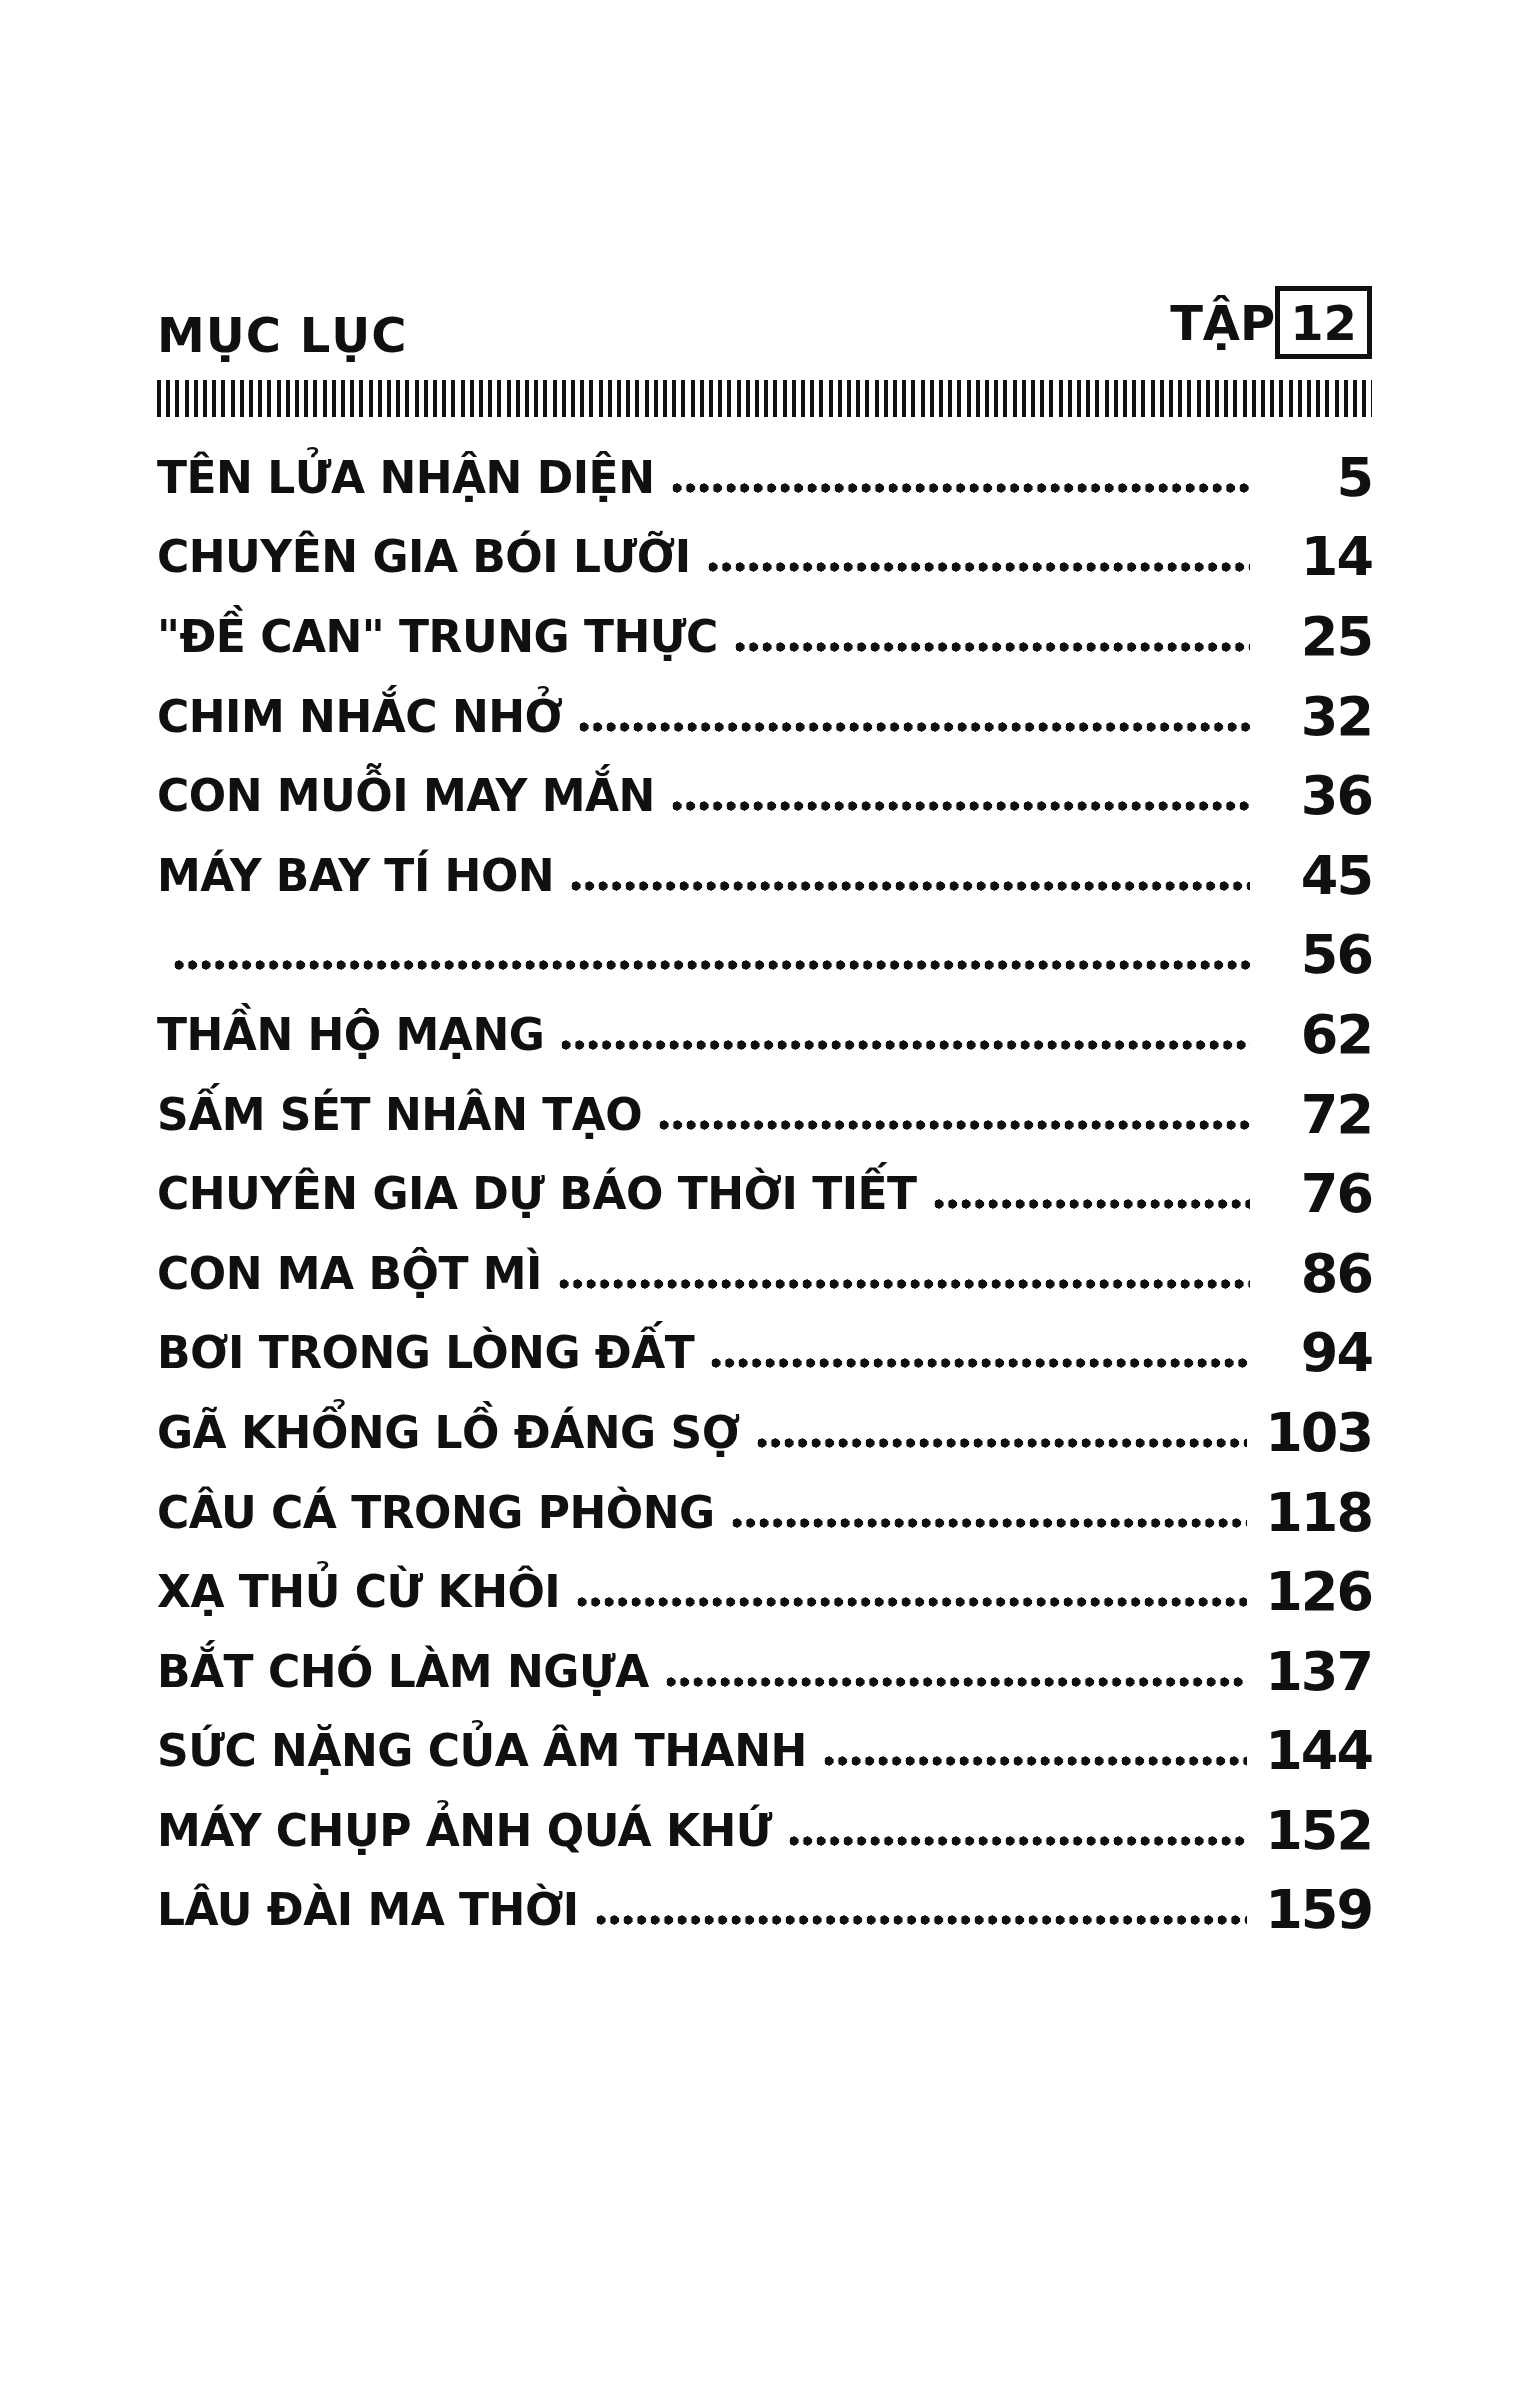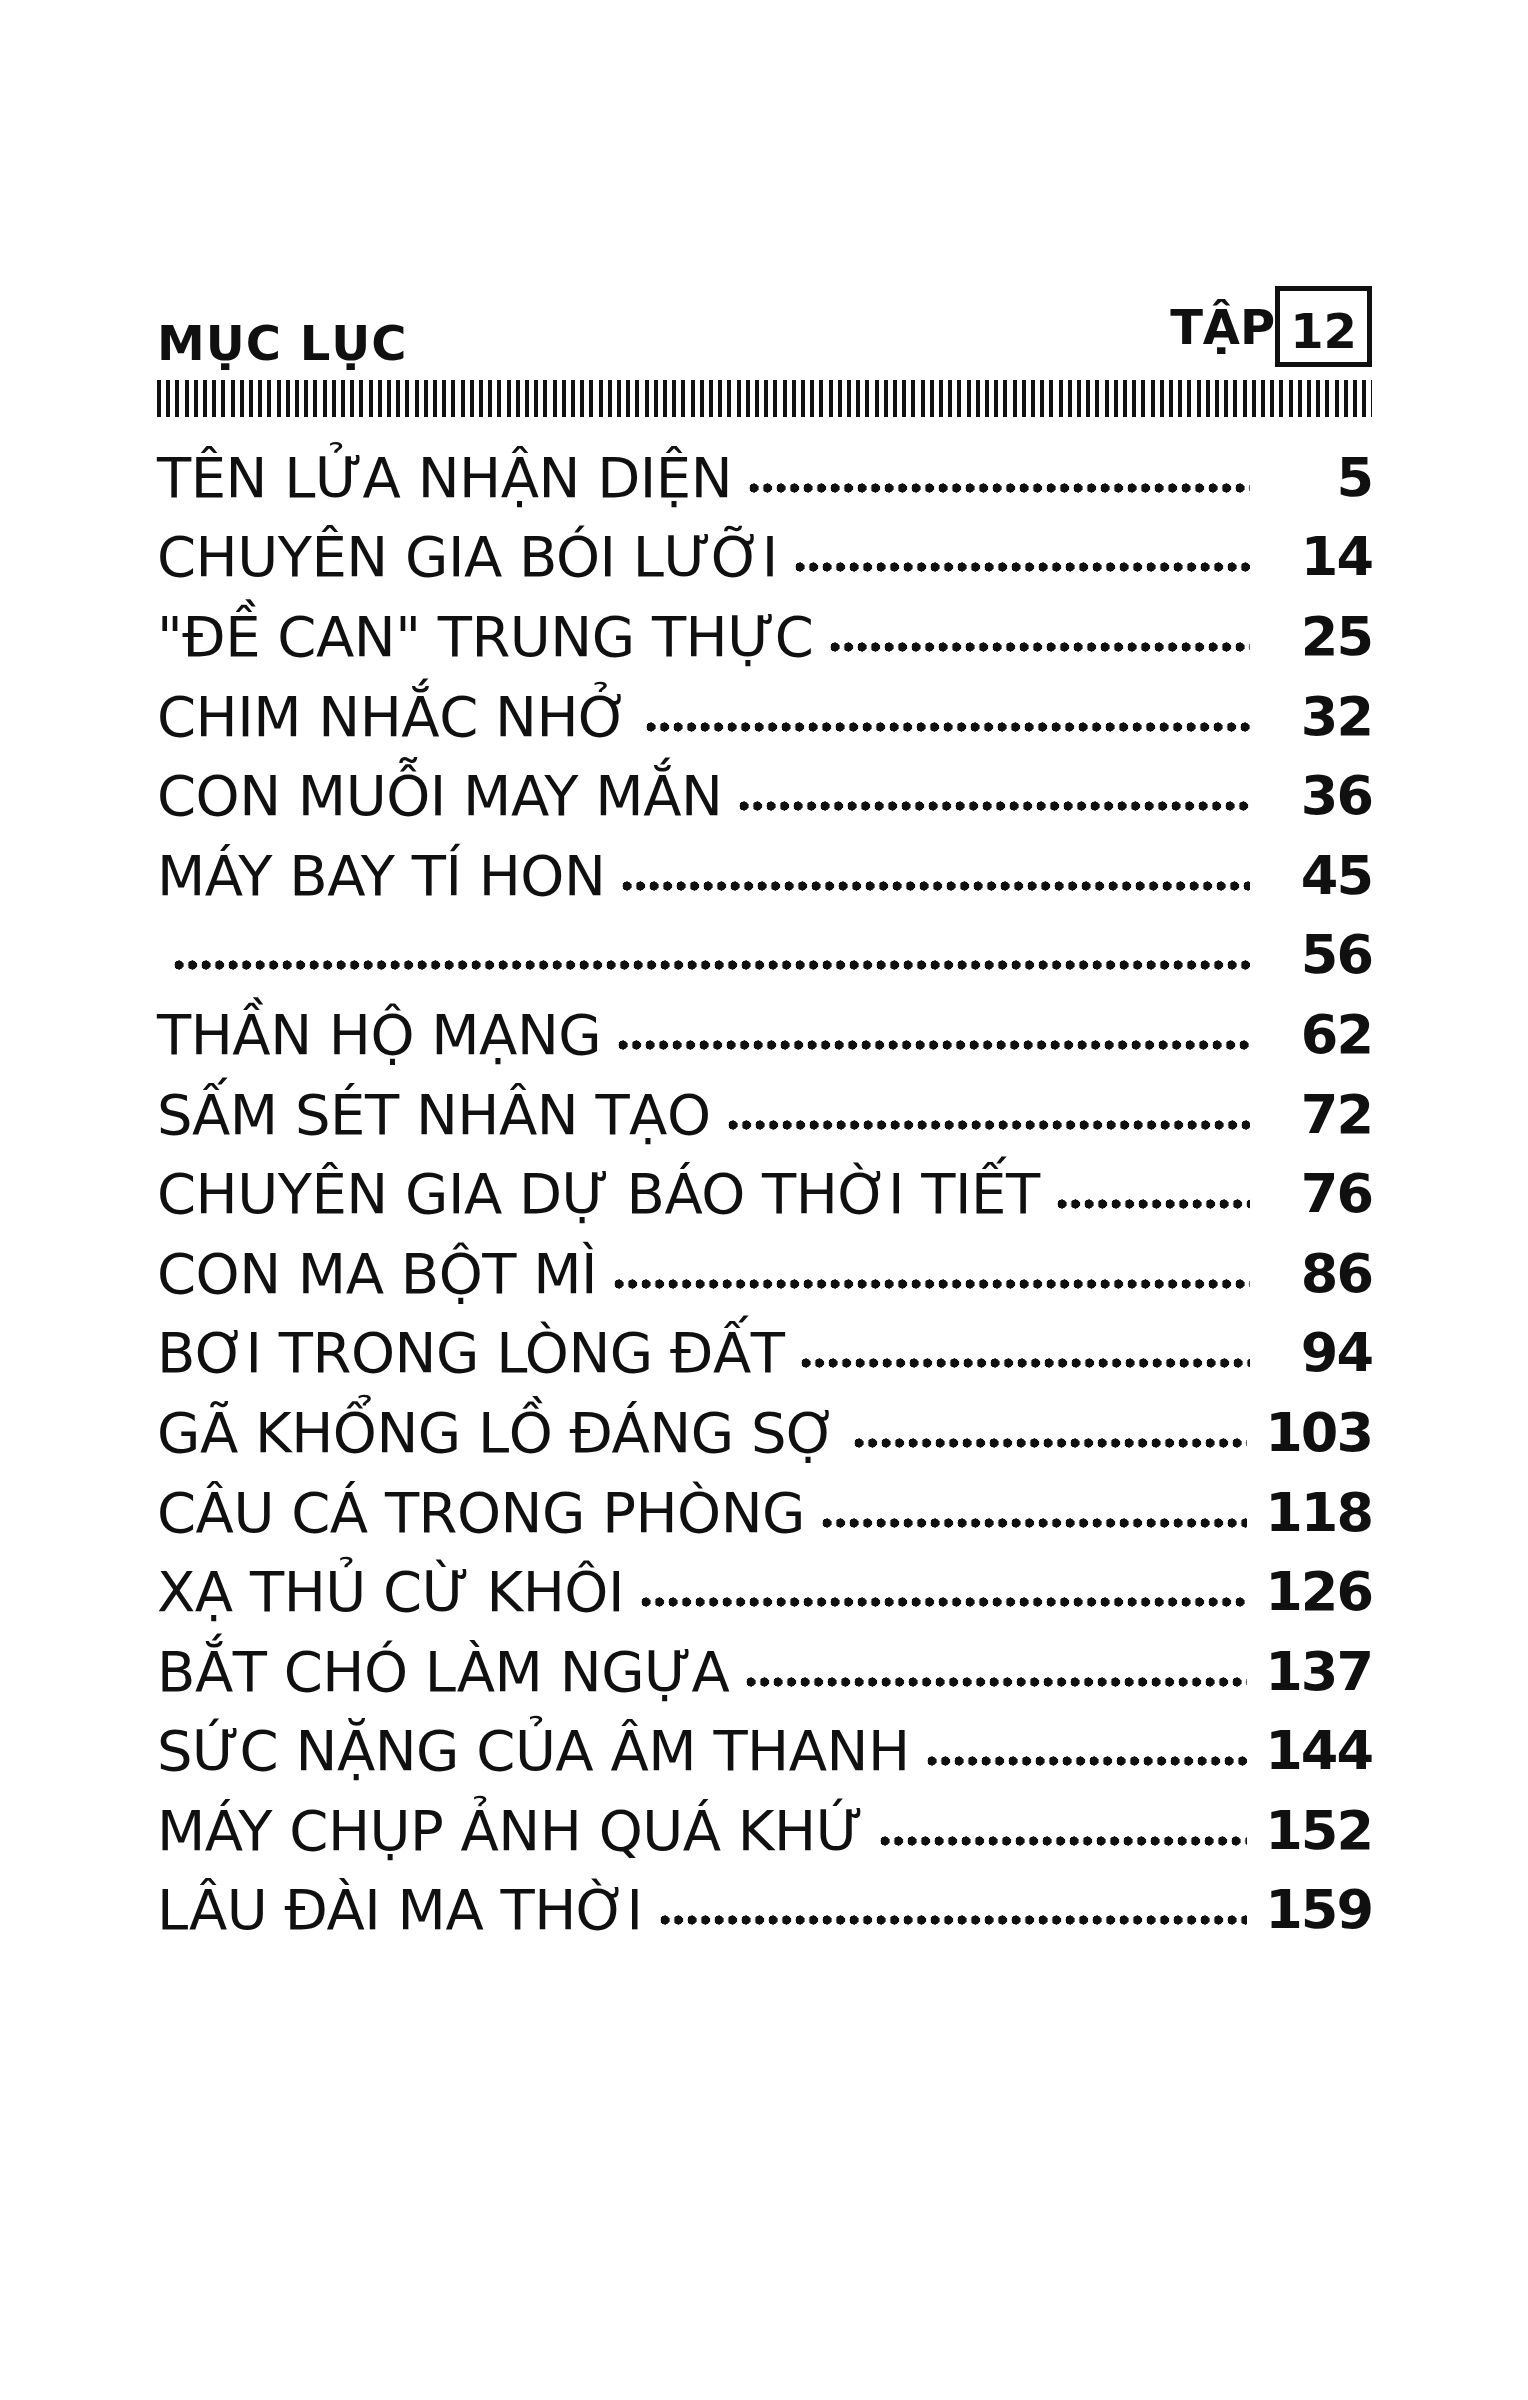"12" .volume-box { padding: 16px 10px 7px -> 8px 10px 7px }
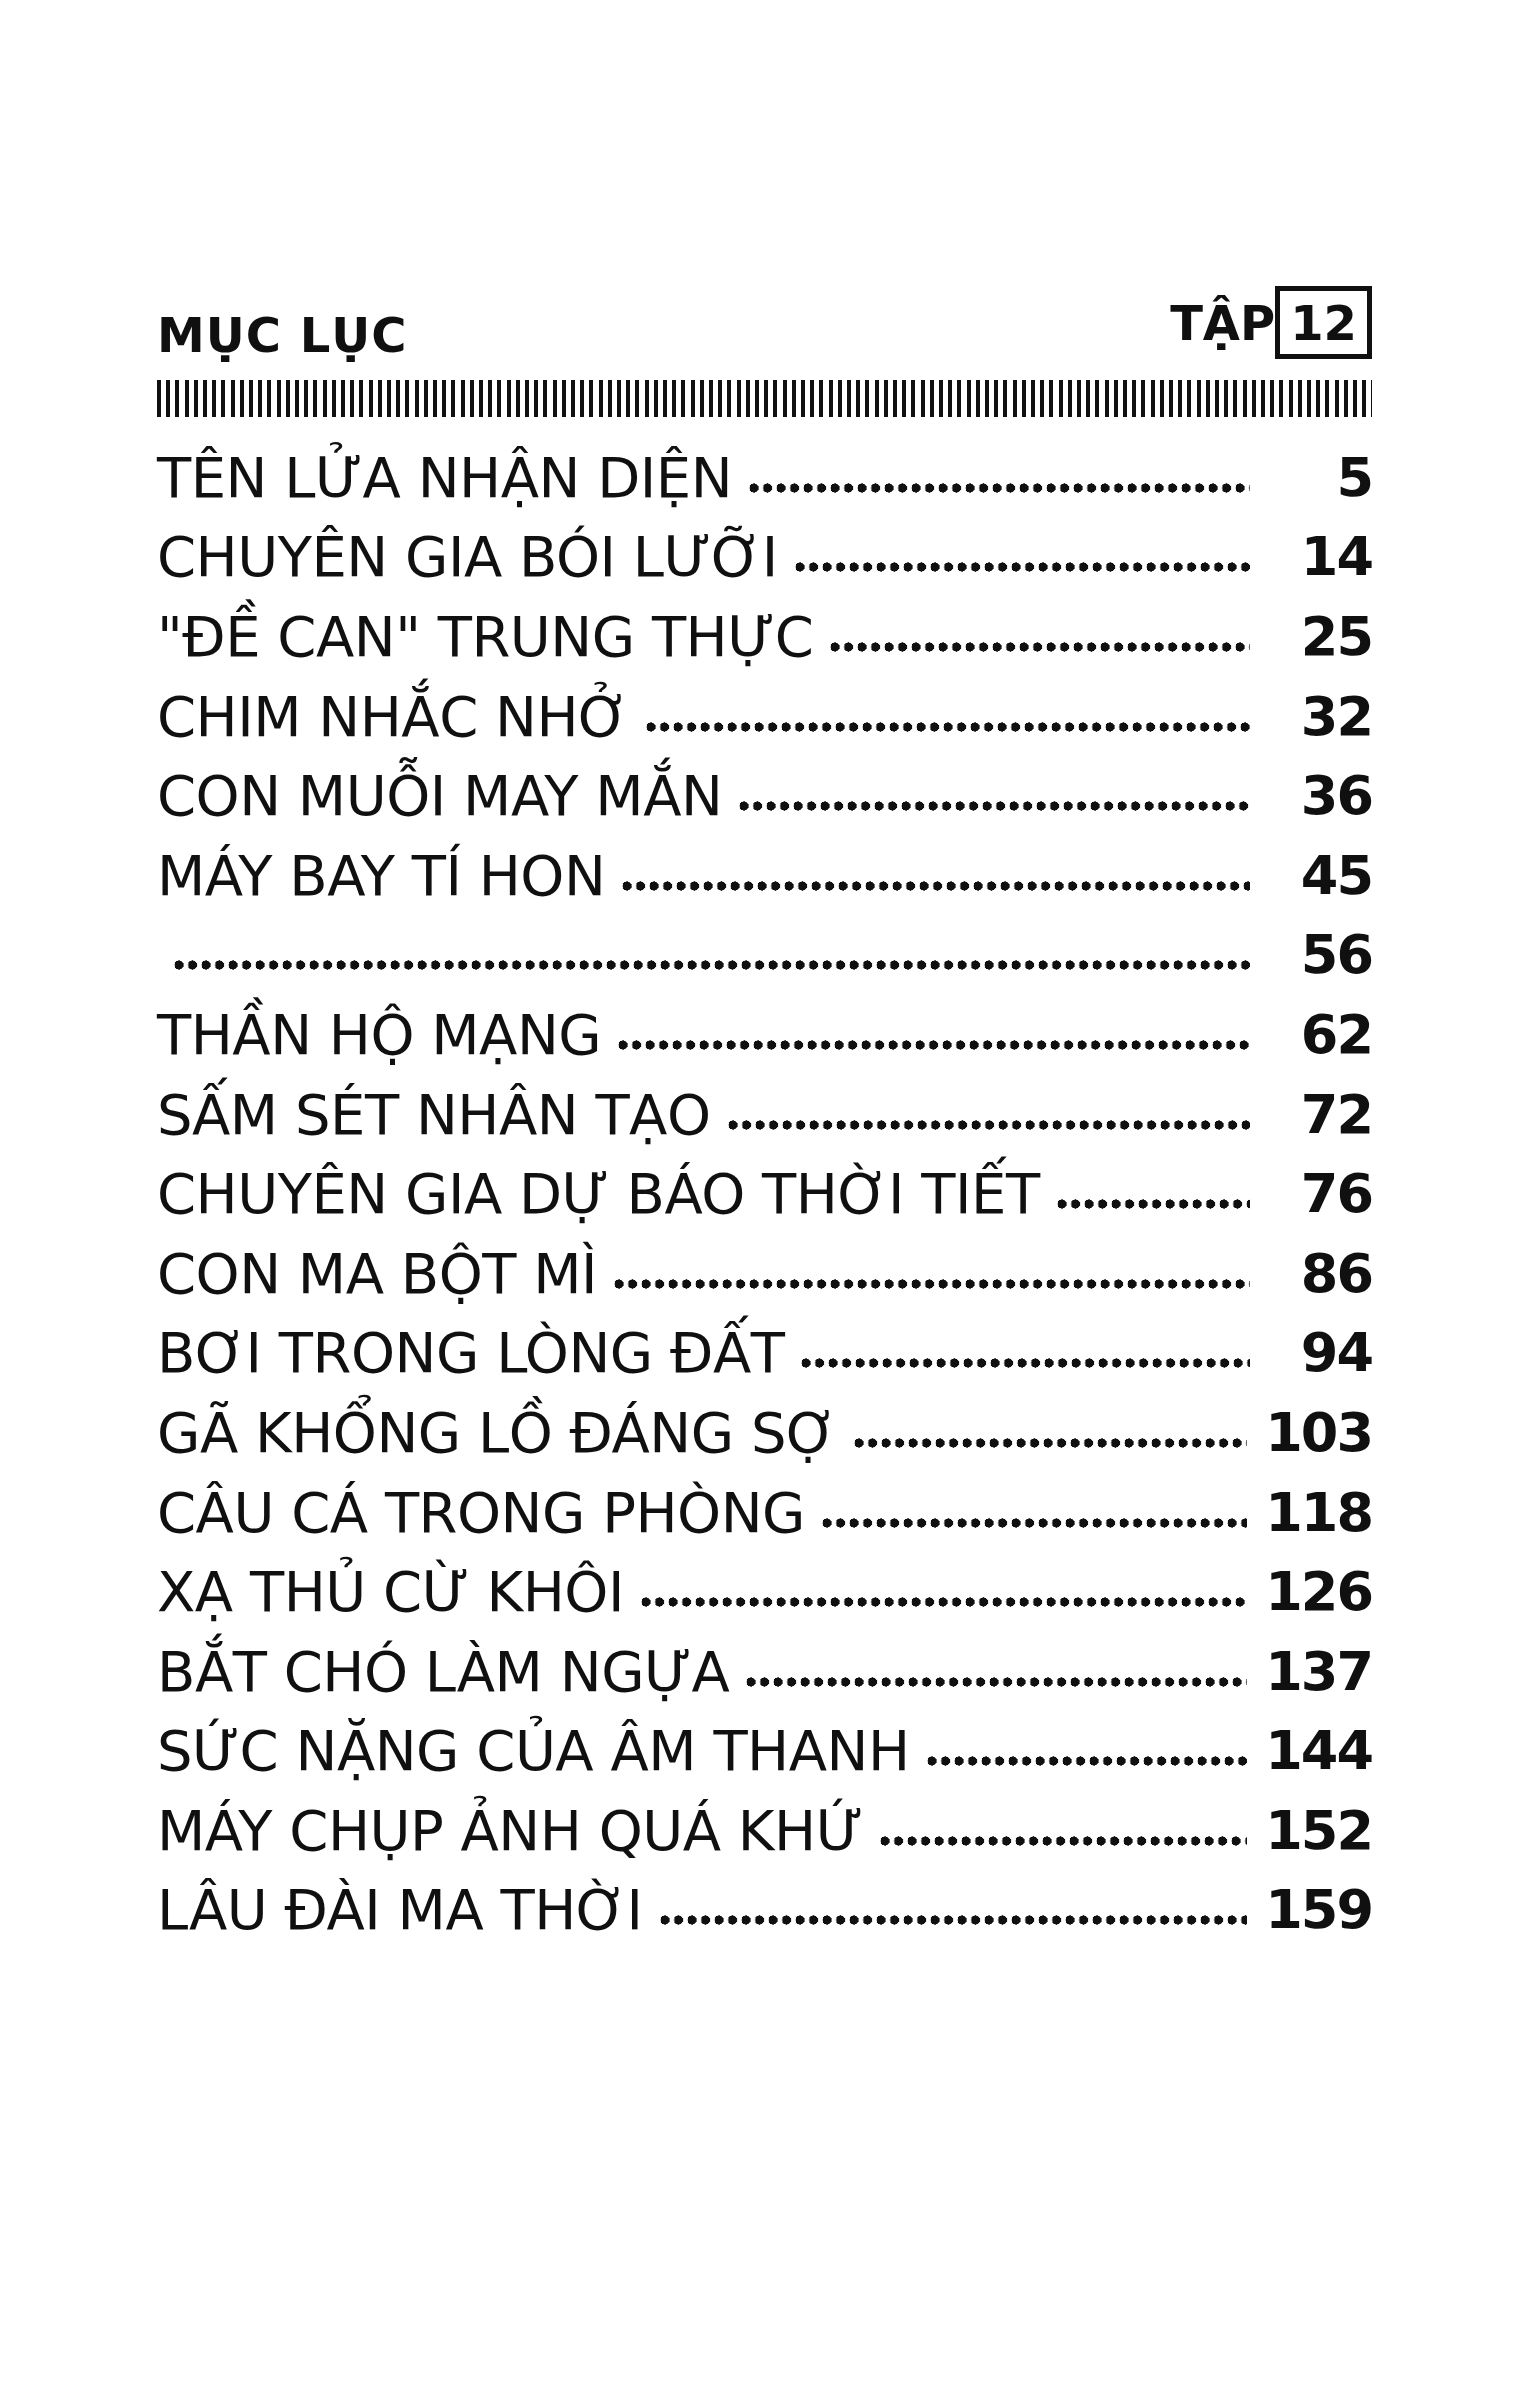"TÊN LỬA NHẬN DIỆN" .t { font-size: 56px -> 44px; font-weight: 400 -> 700 }
